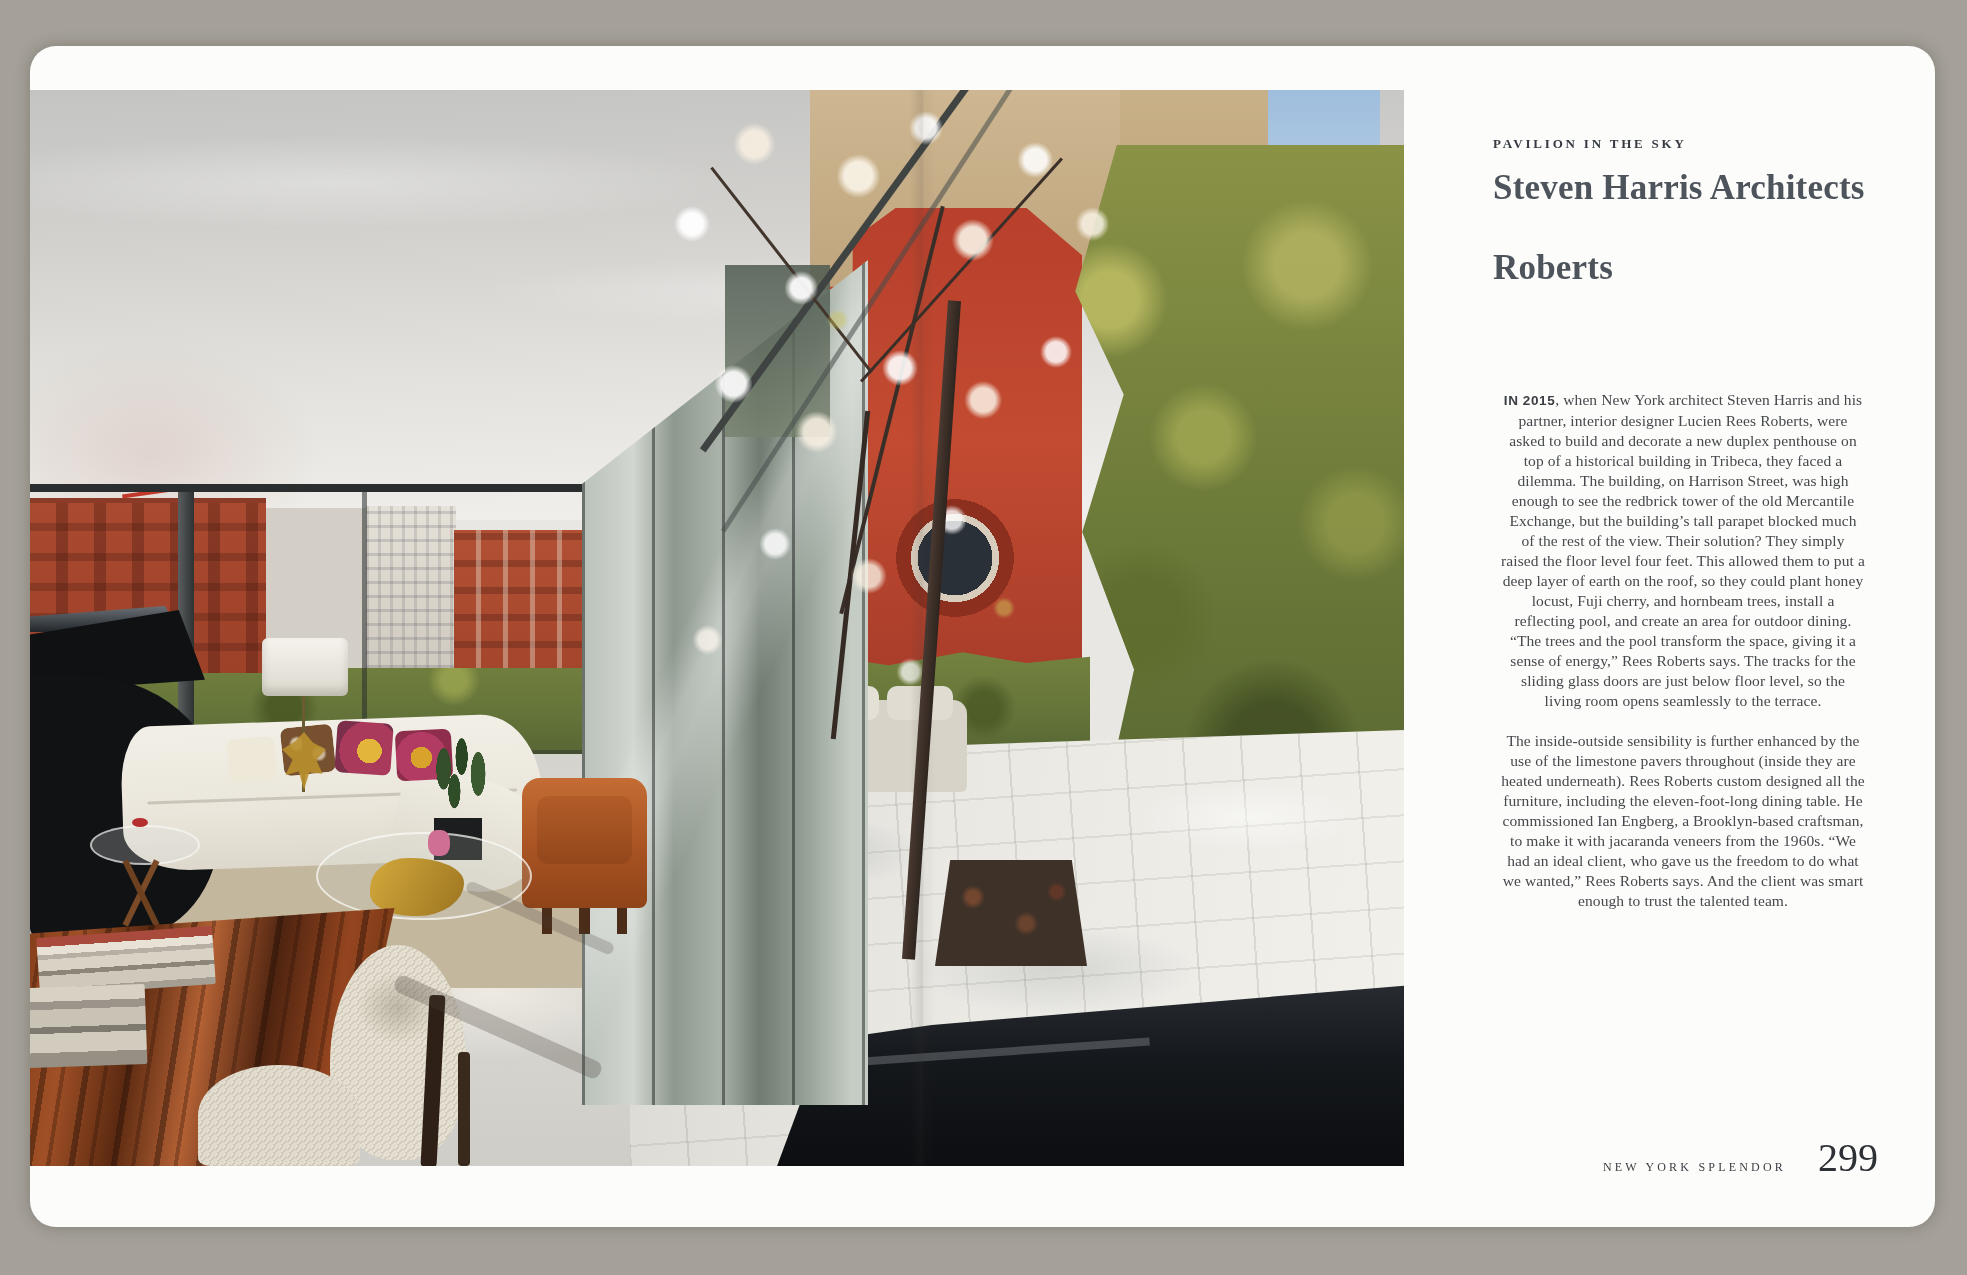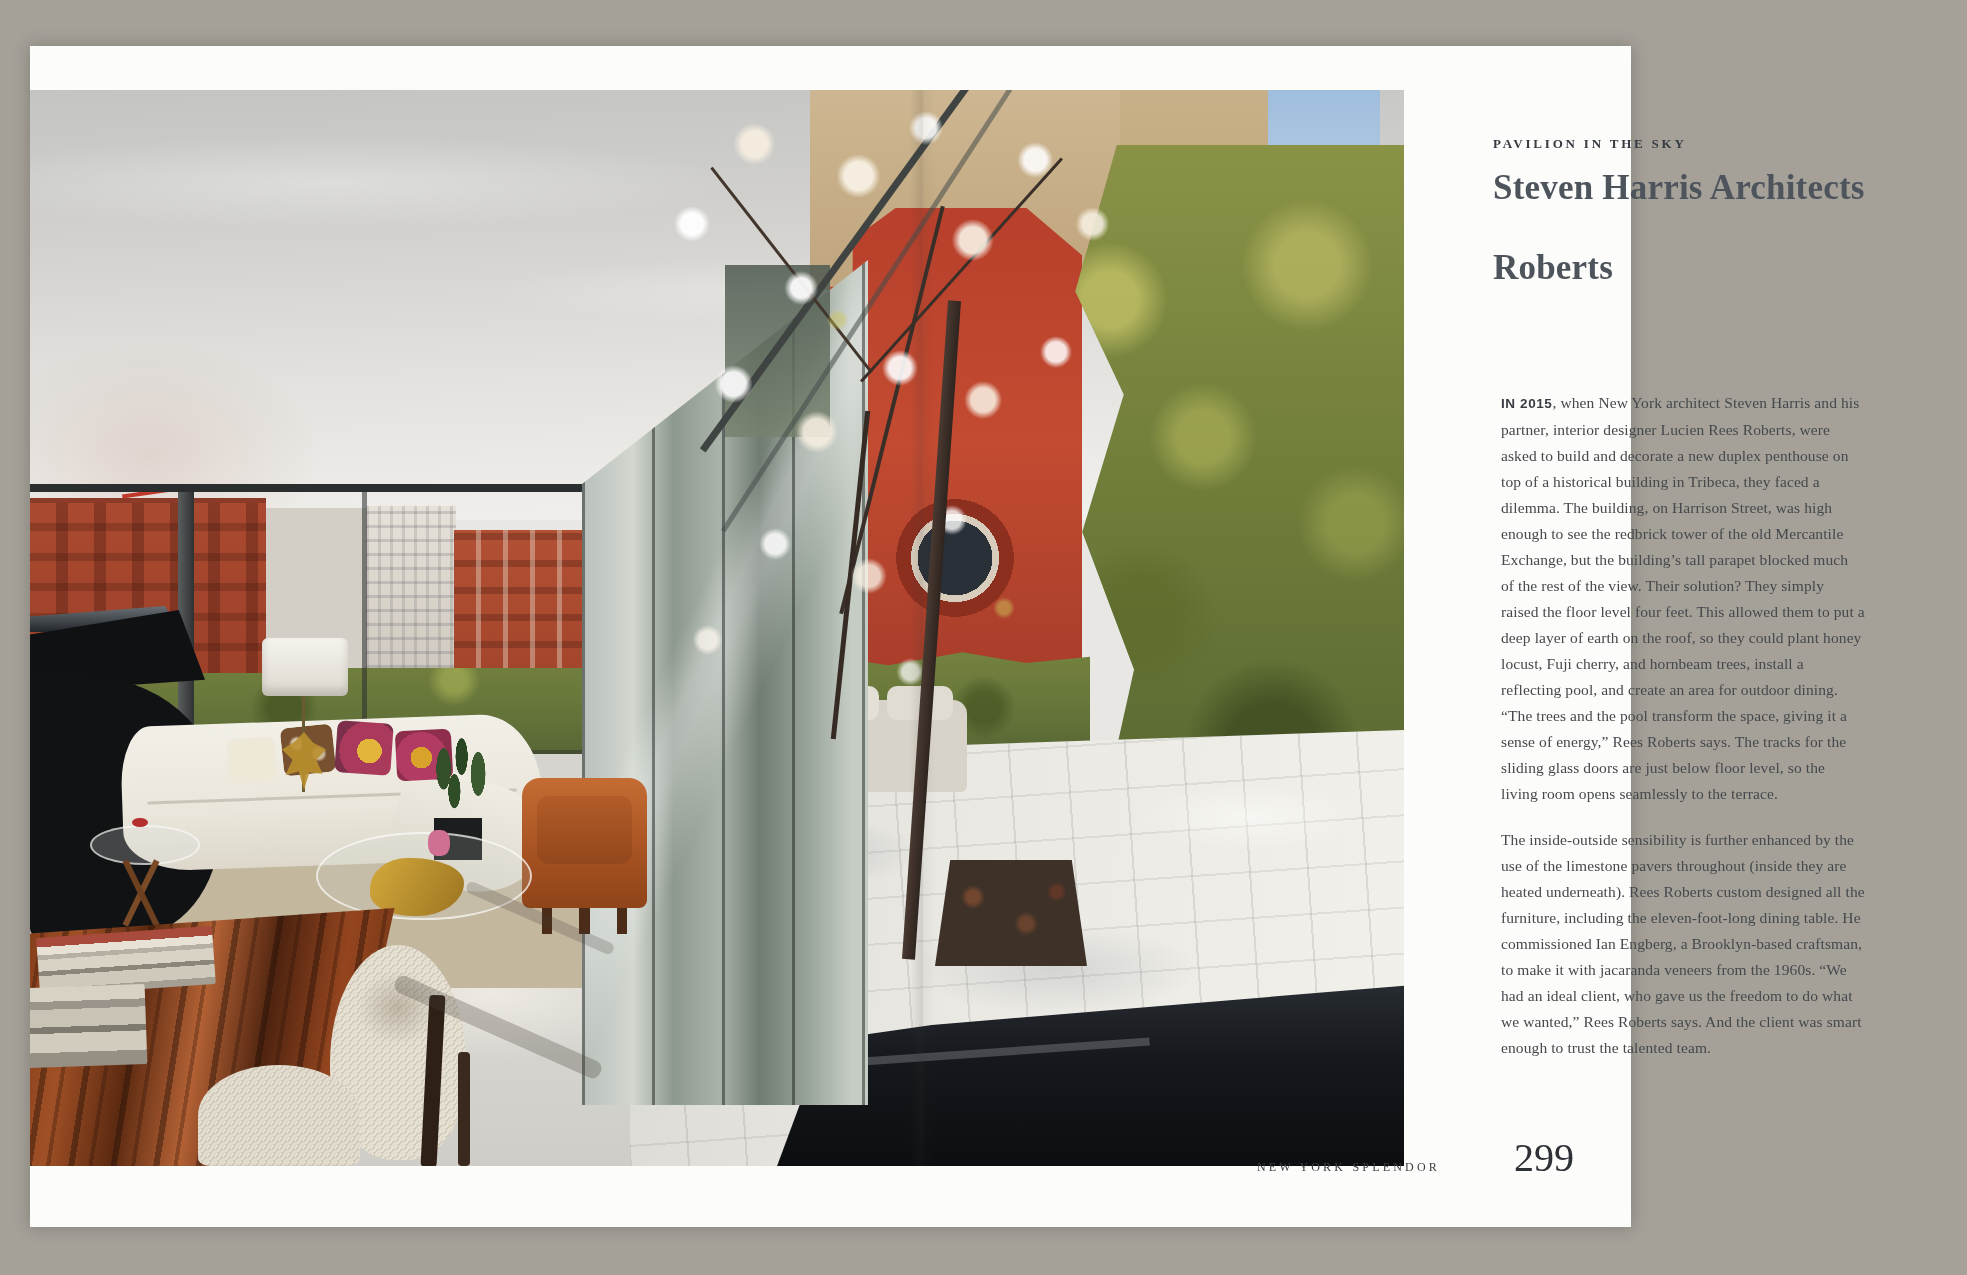"PAVILION IN THE SKY" .paper { border-radius: none -> 26px; width: 1601px -> 1905px }
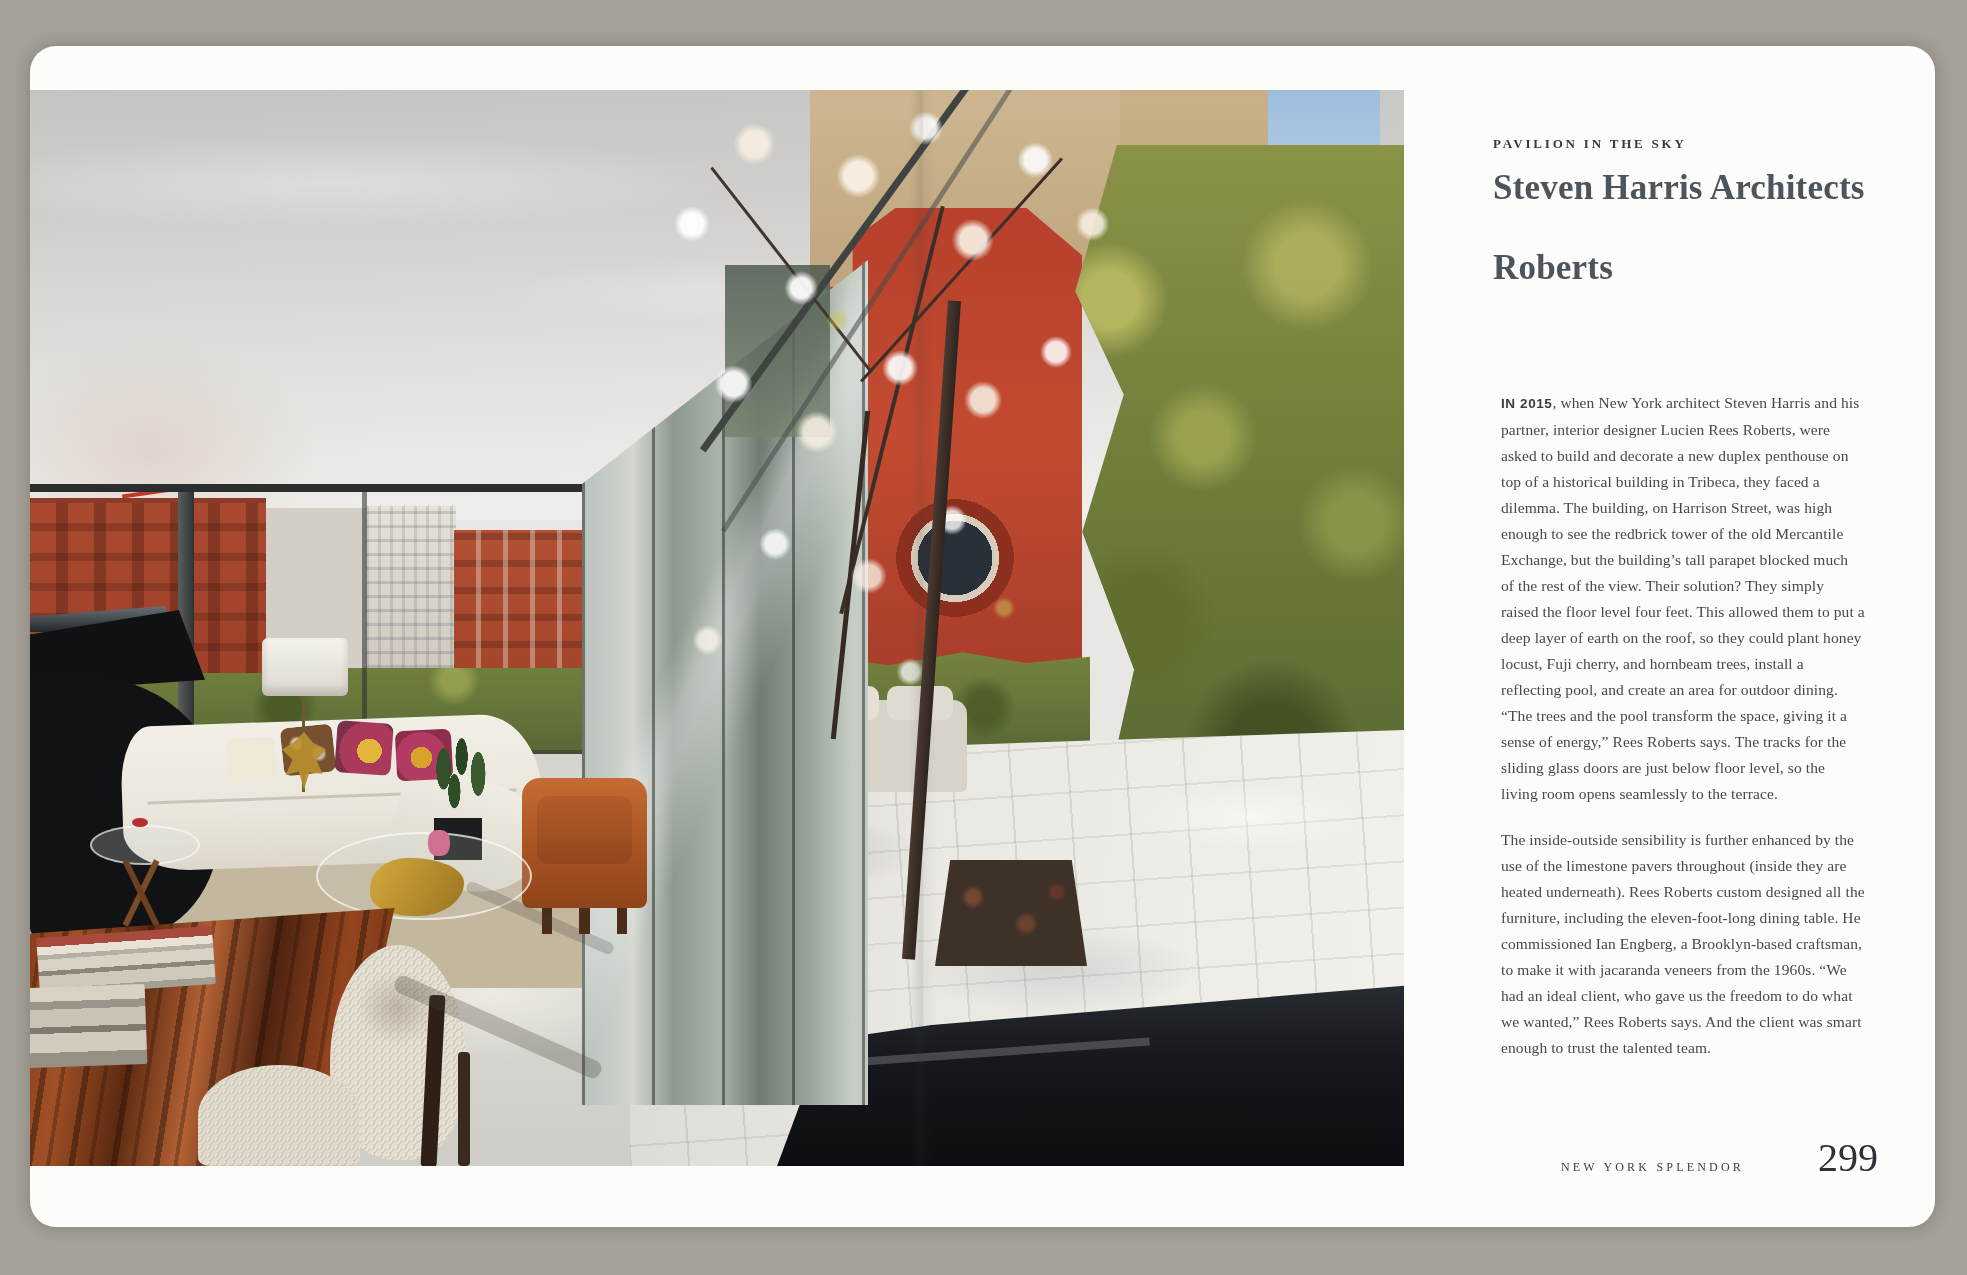"IN 2015, when New York" .body-p { line-height: 26px -> 20px; text-align: left -> center }
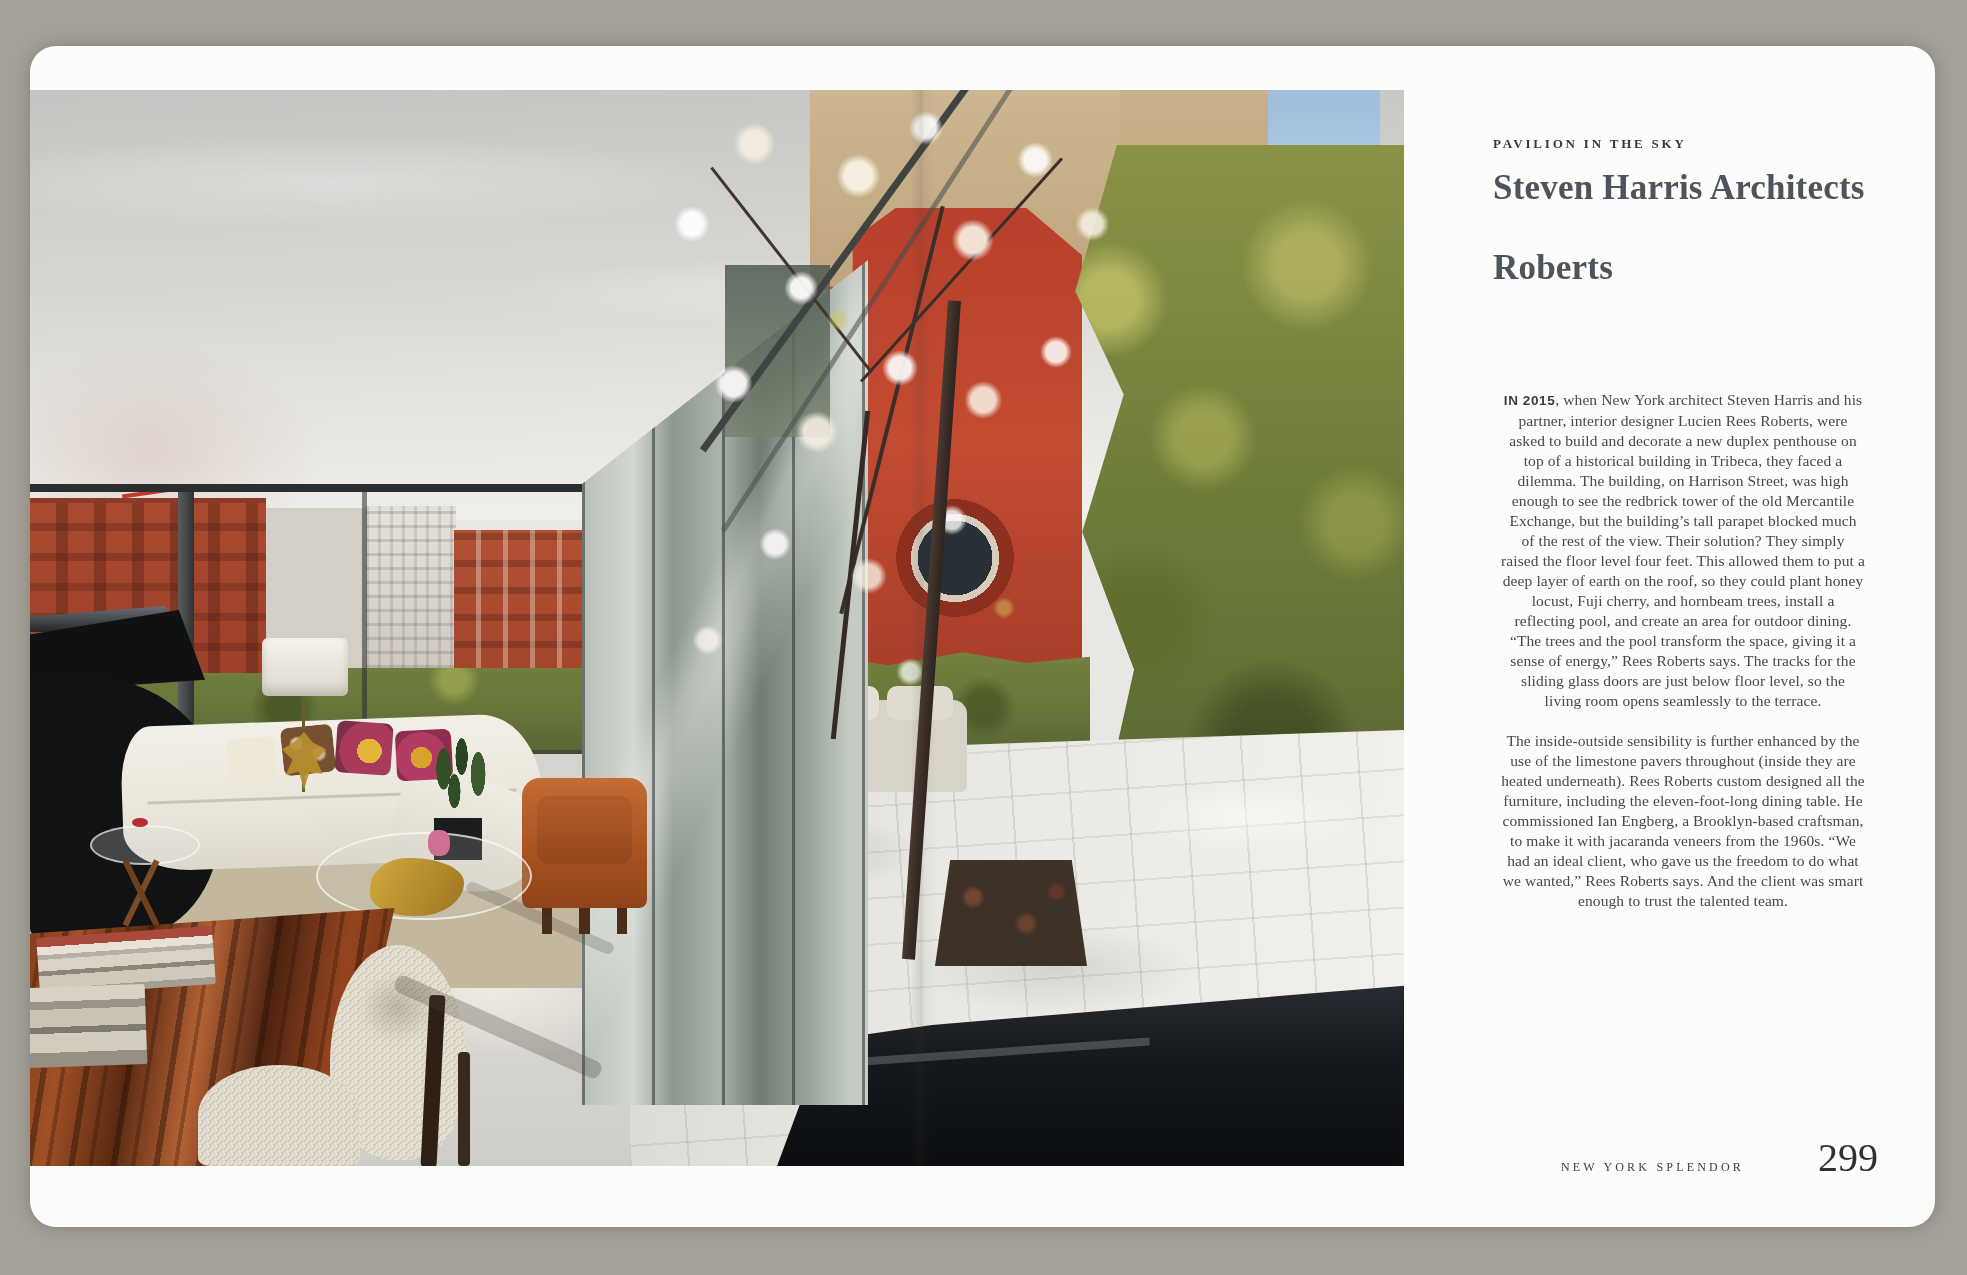"NEW YORK SPLENDOR" .footer { gap: 74px -> 32px }
